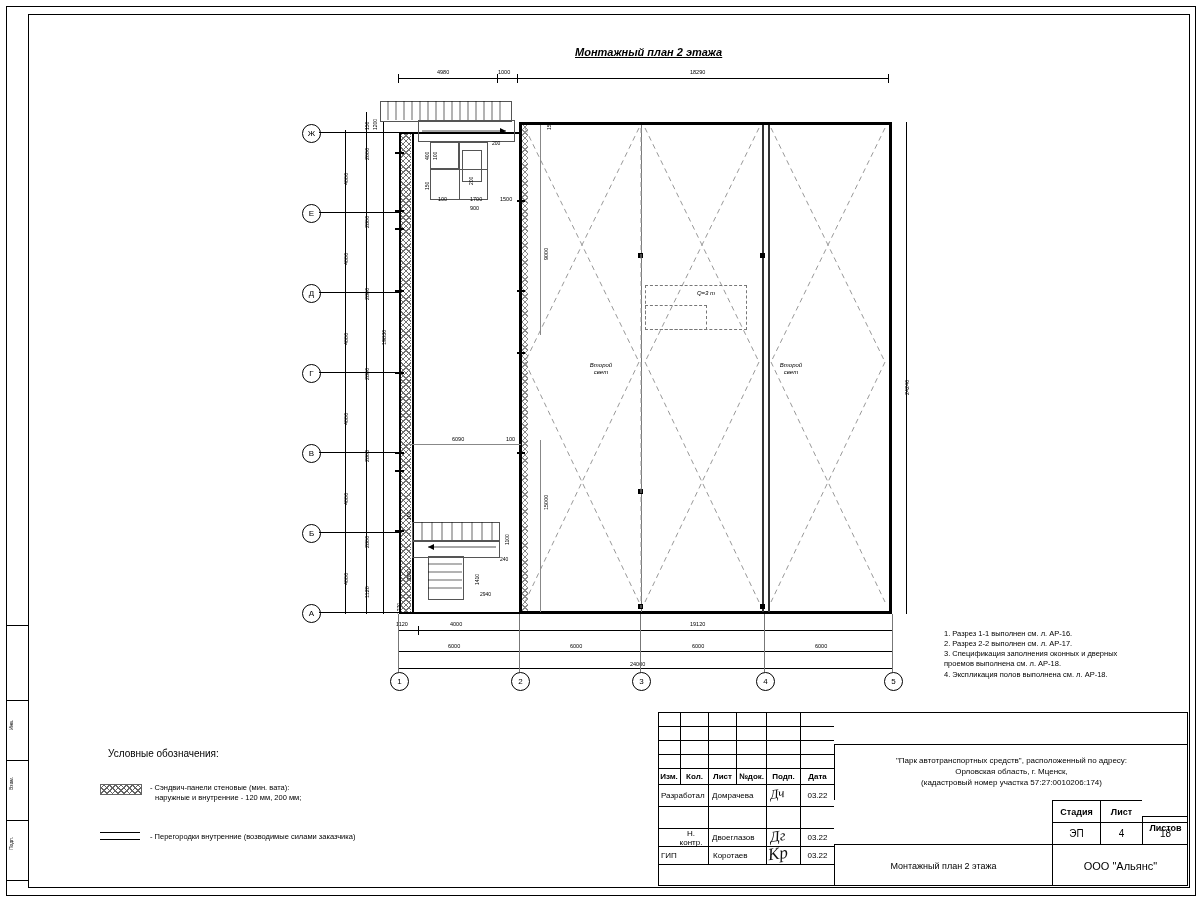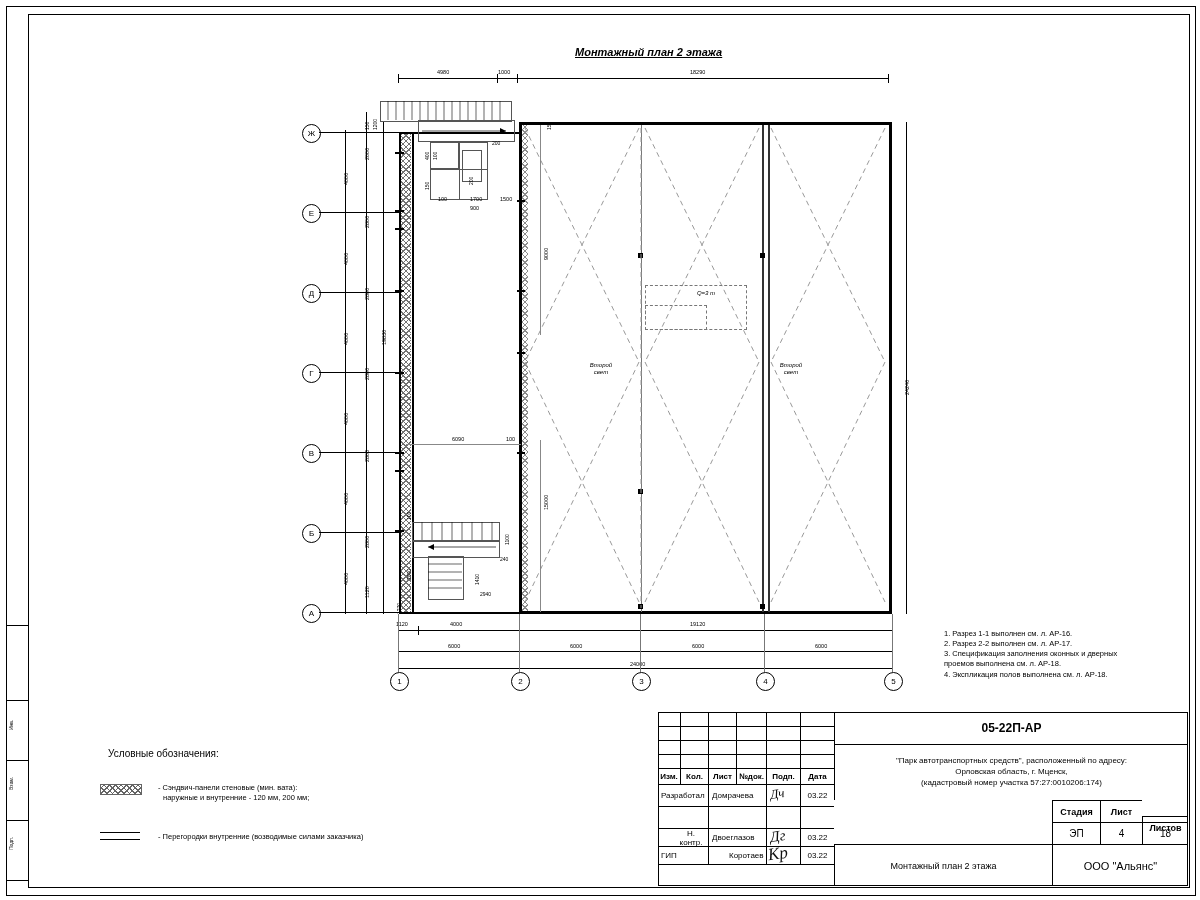"05-22П-АР" div.cell { html: <div>05-22П-АР</div> -> none }
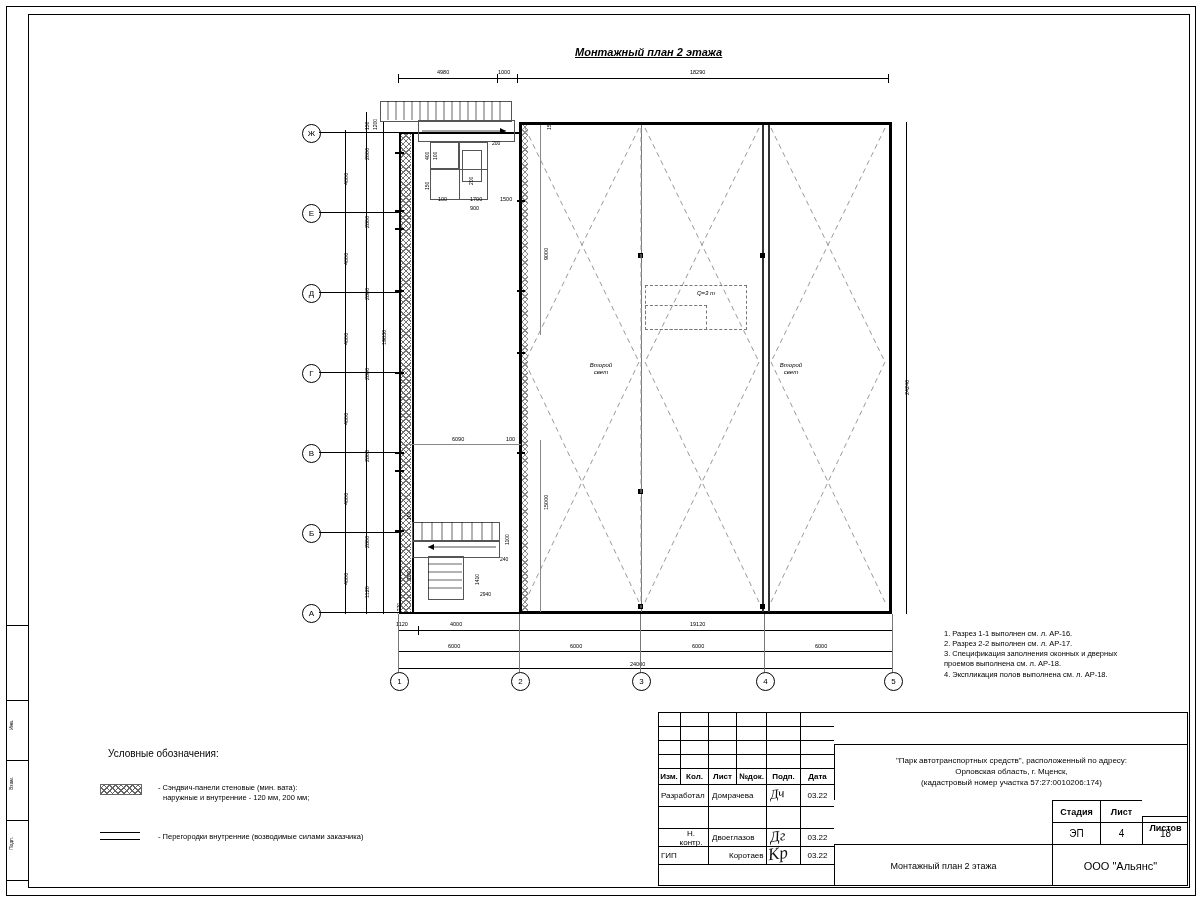"- Сэндвич-панели стеновые (мин. вата):" .legend-text { margin-left: 8px -> none }
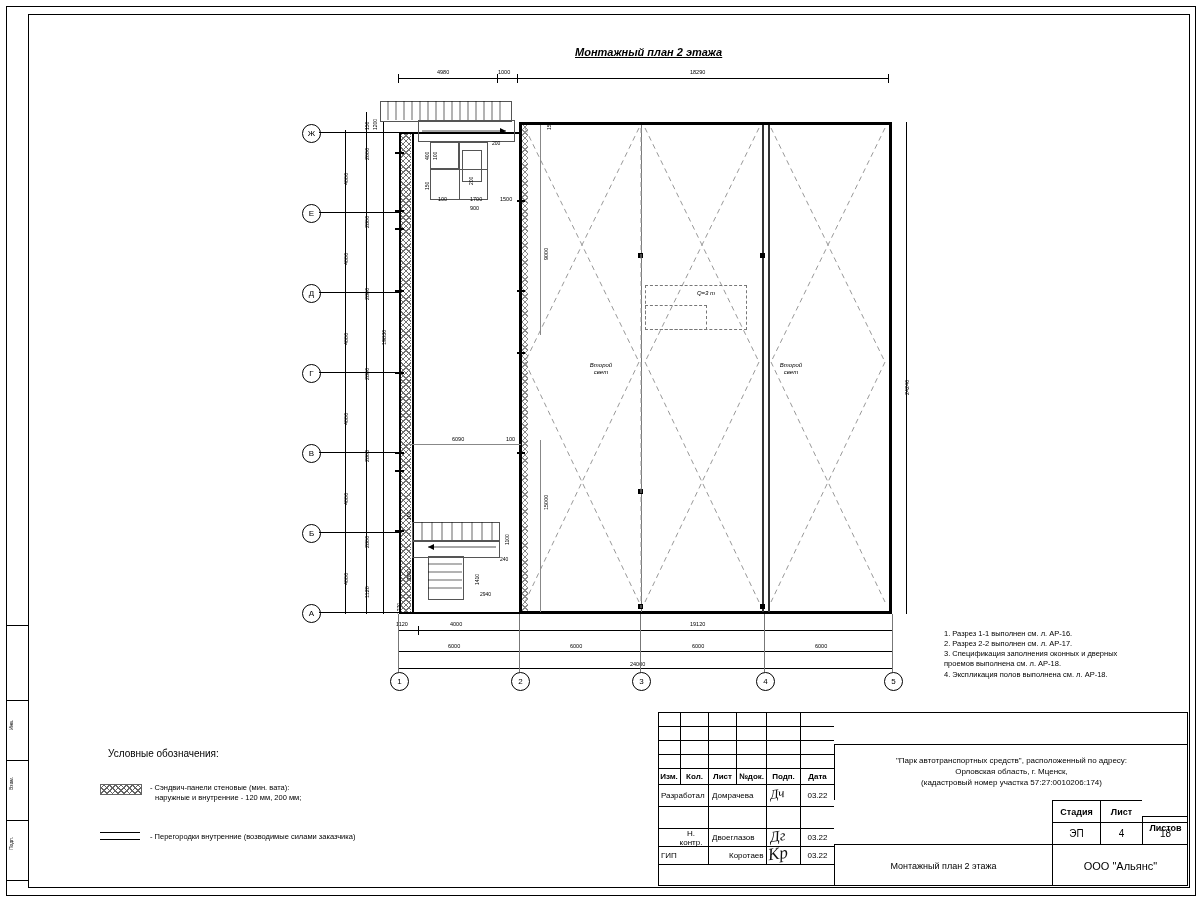"Коротаев" div.cell { padding-left: 20px -> 4px }
